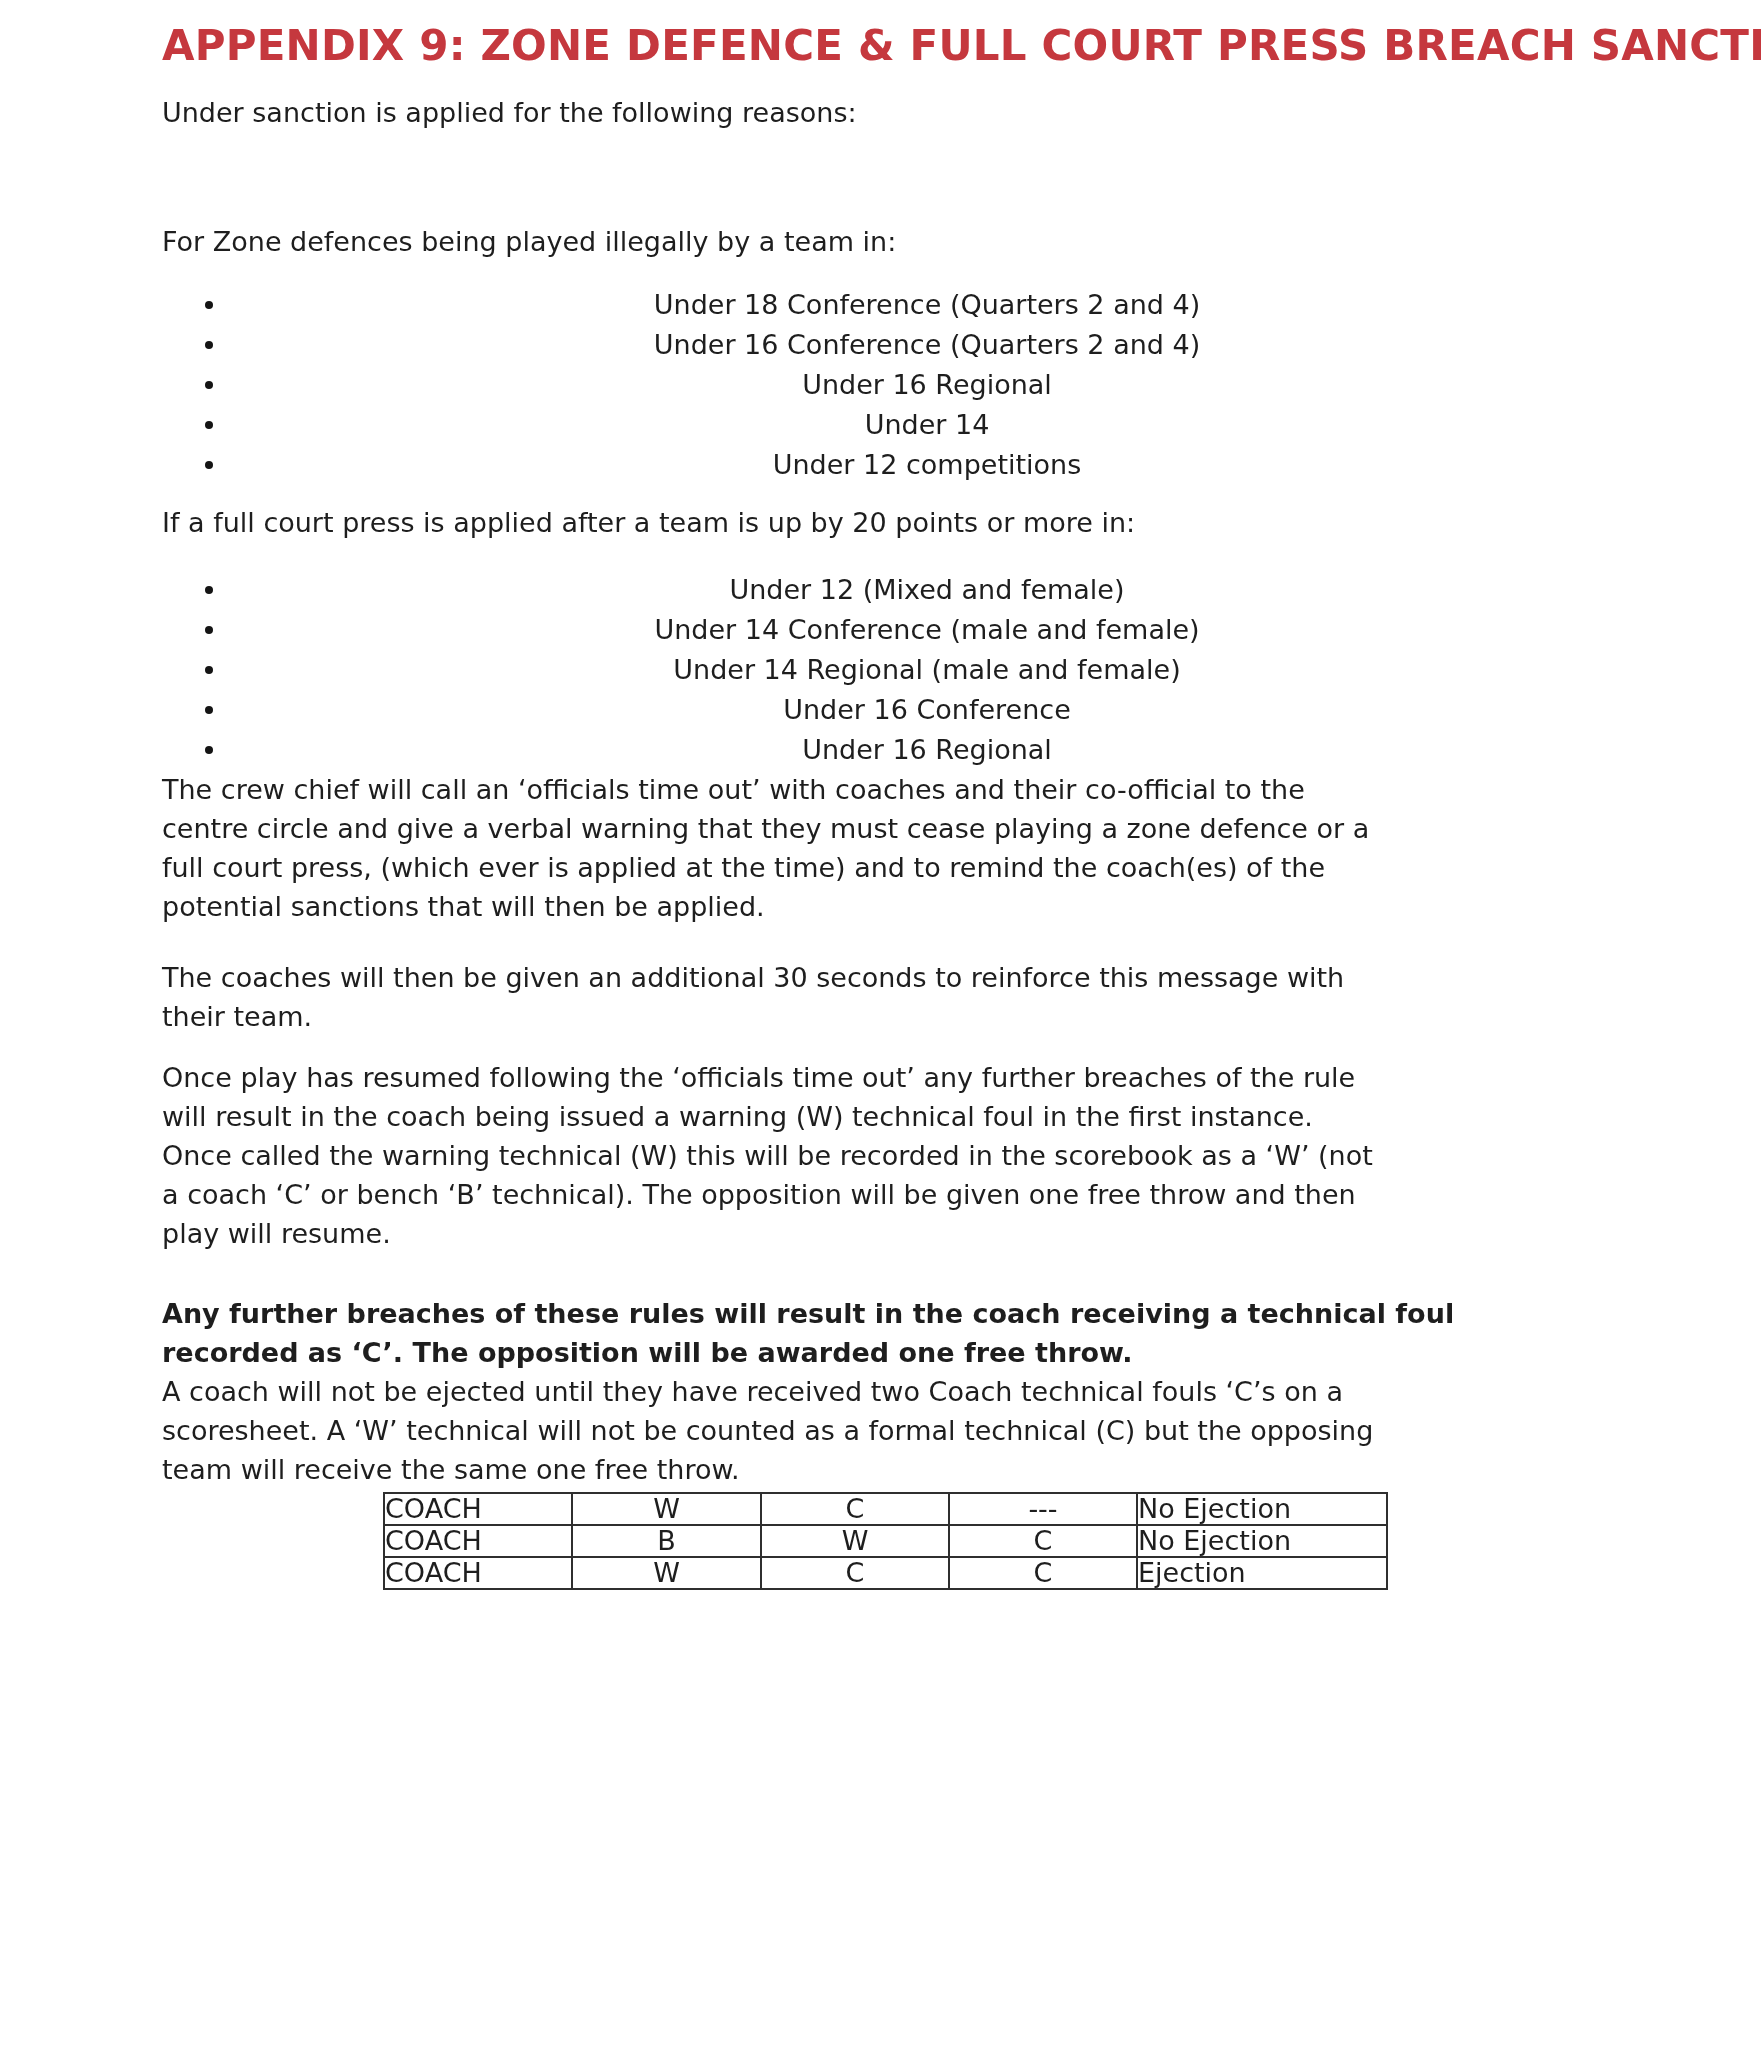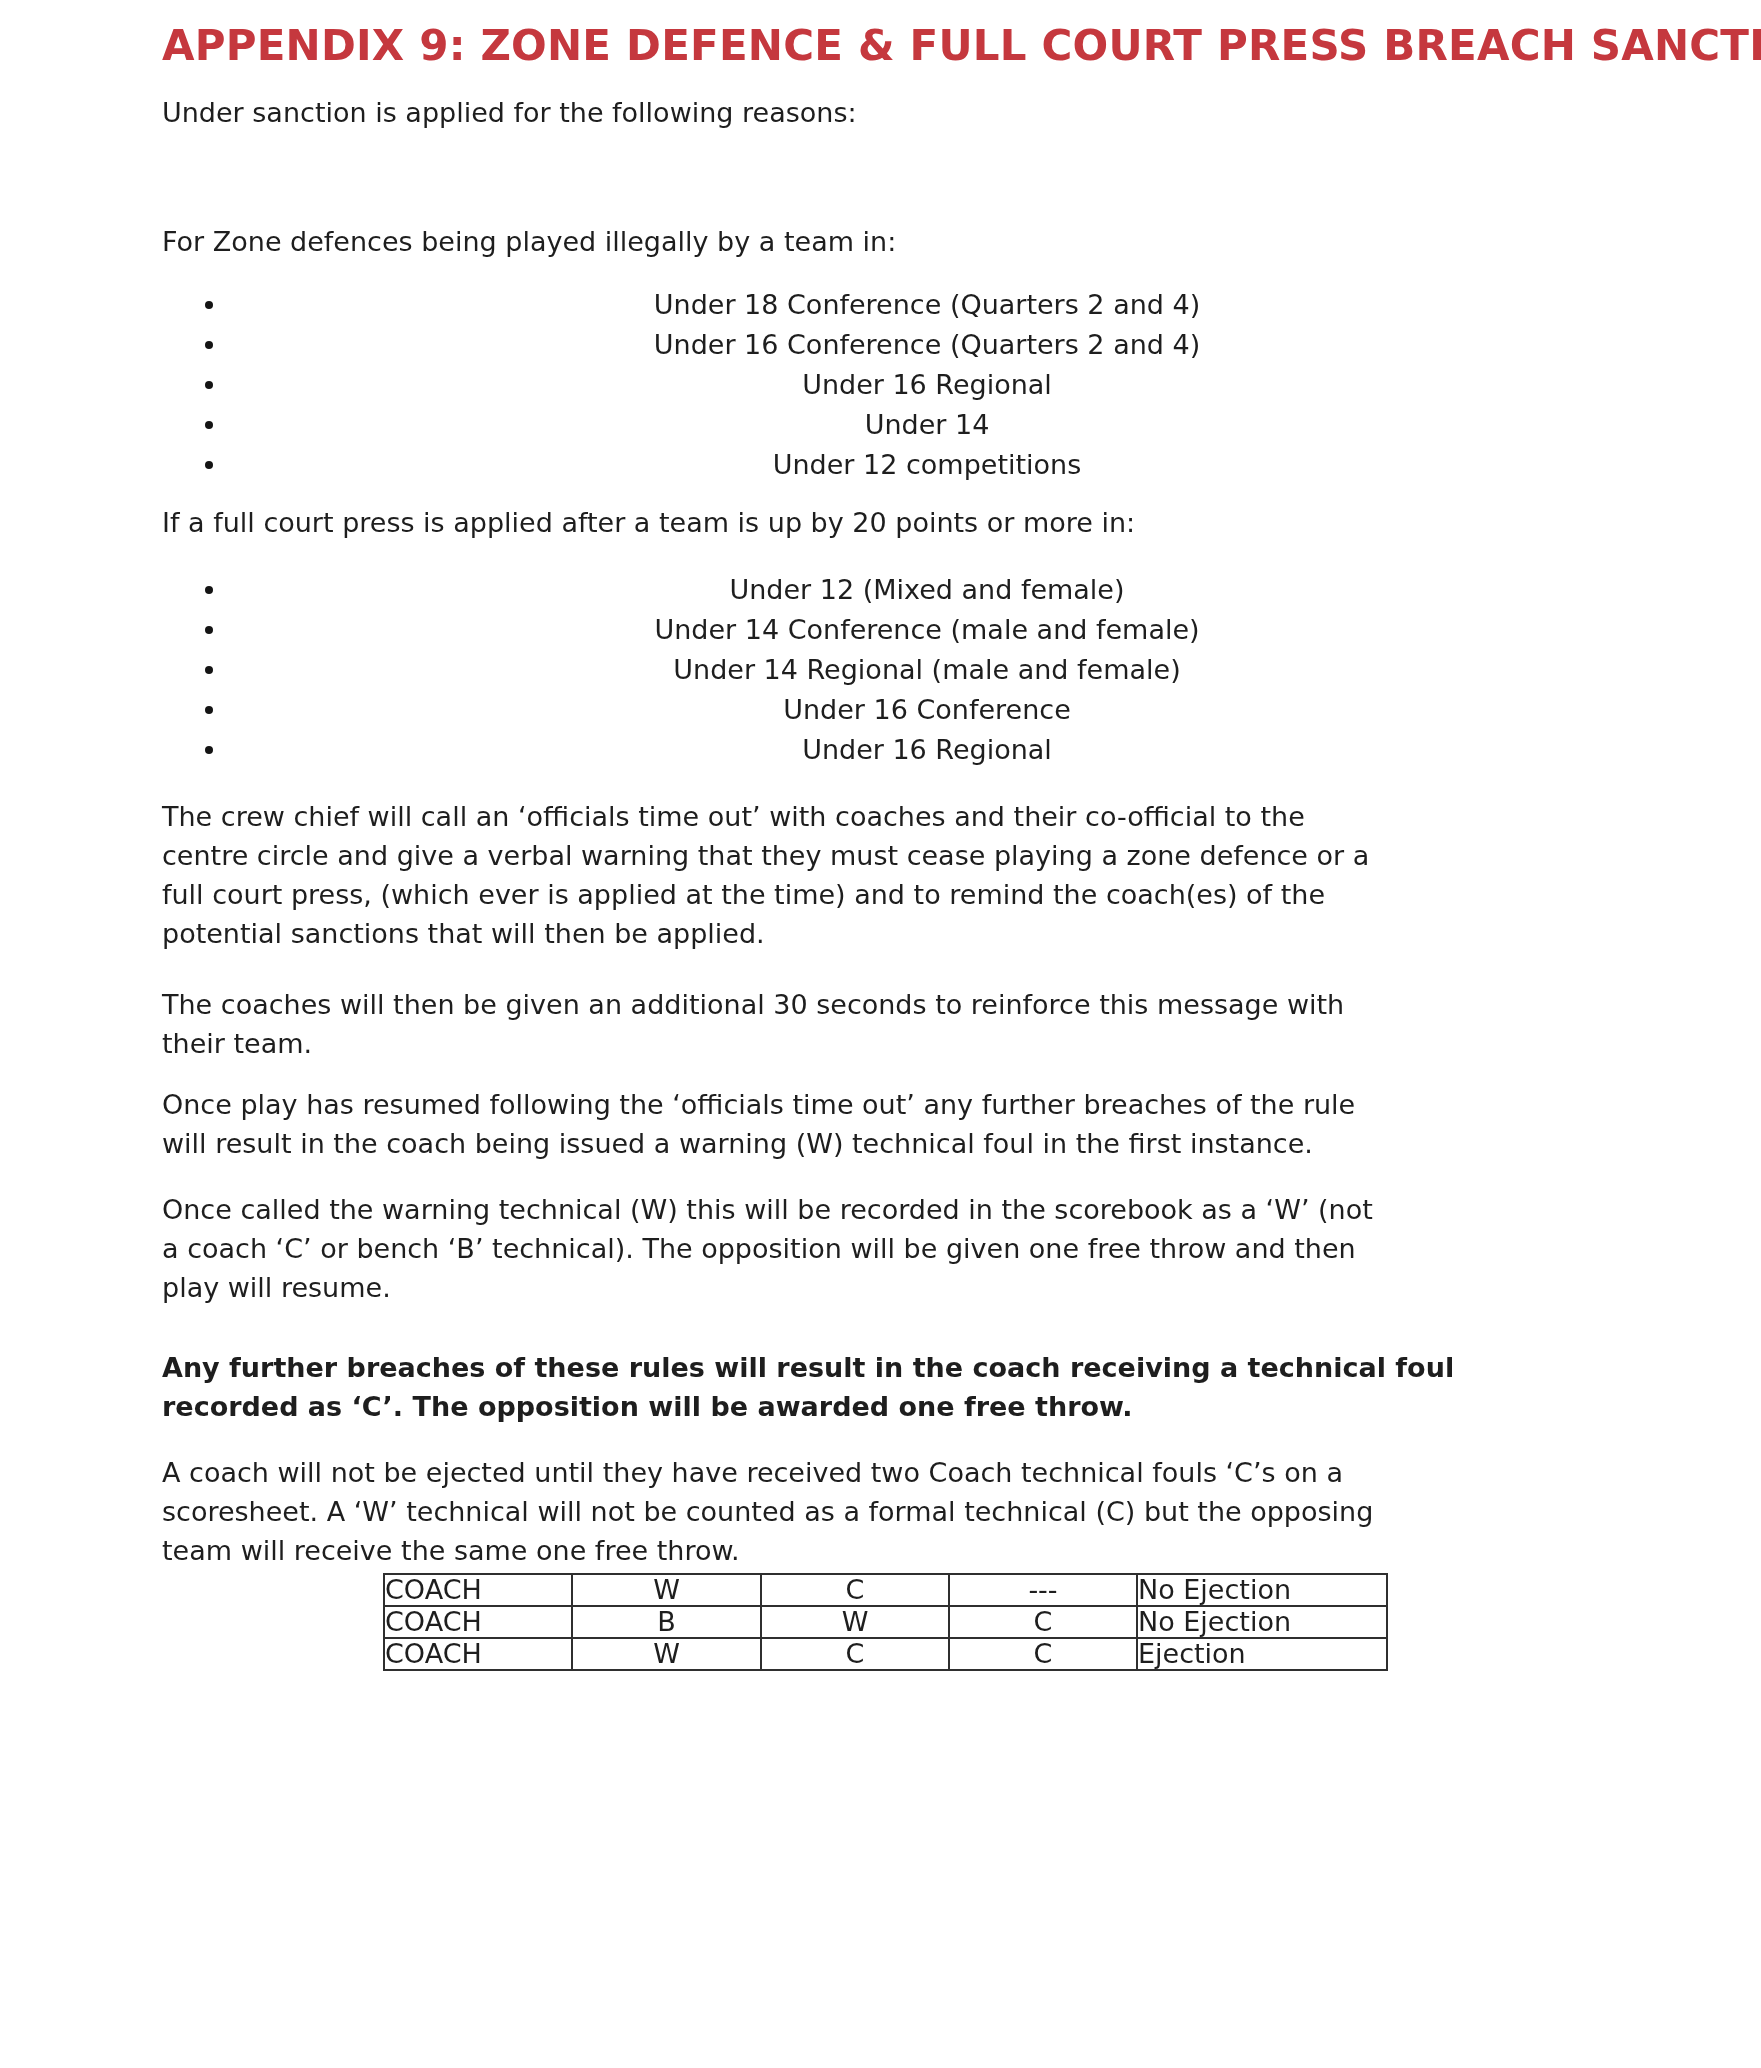"The crew chief will call" .m27 { margin-top: 27px -> none }
